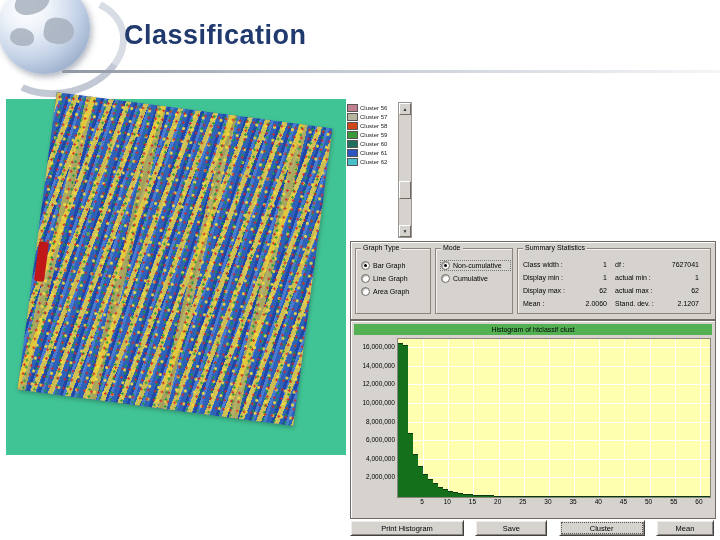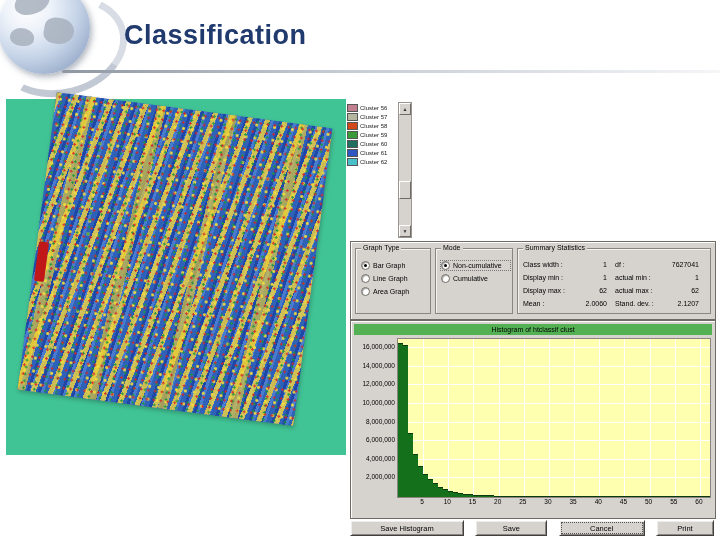"Save Histogram" button.wbtn { text: Save -> Print }
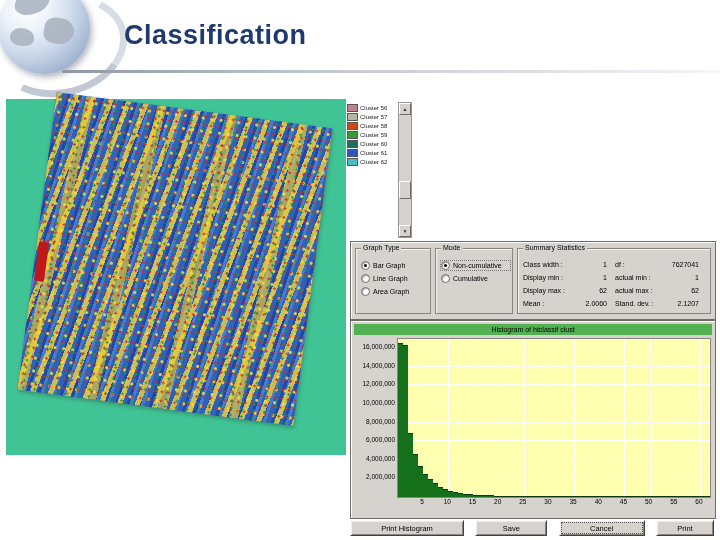"Cancel" button.wbtn { text: Cancel -> Cluster }
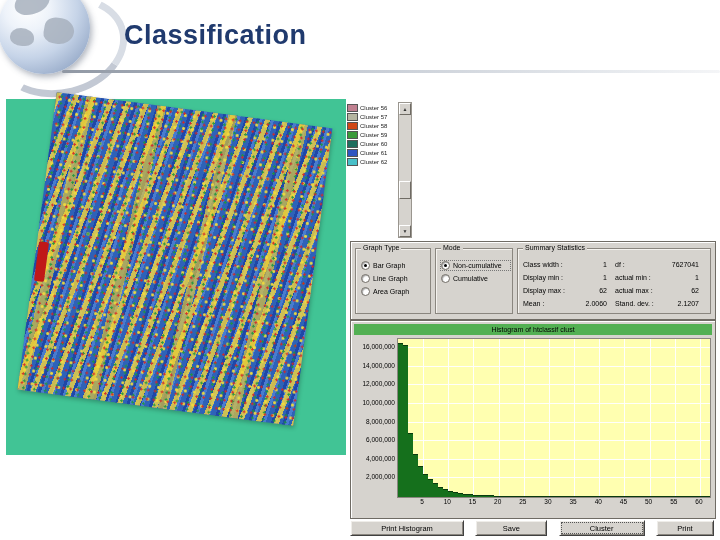"Print" button.wbtn { text: Print -> Mean }
